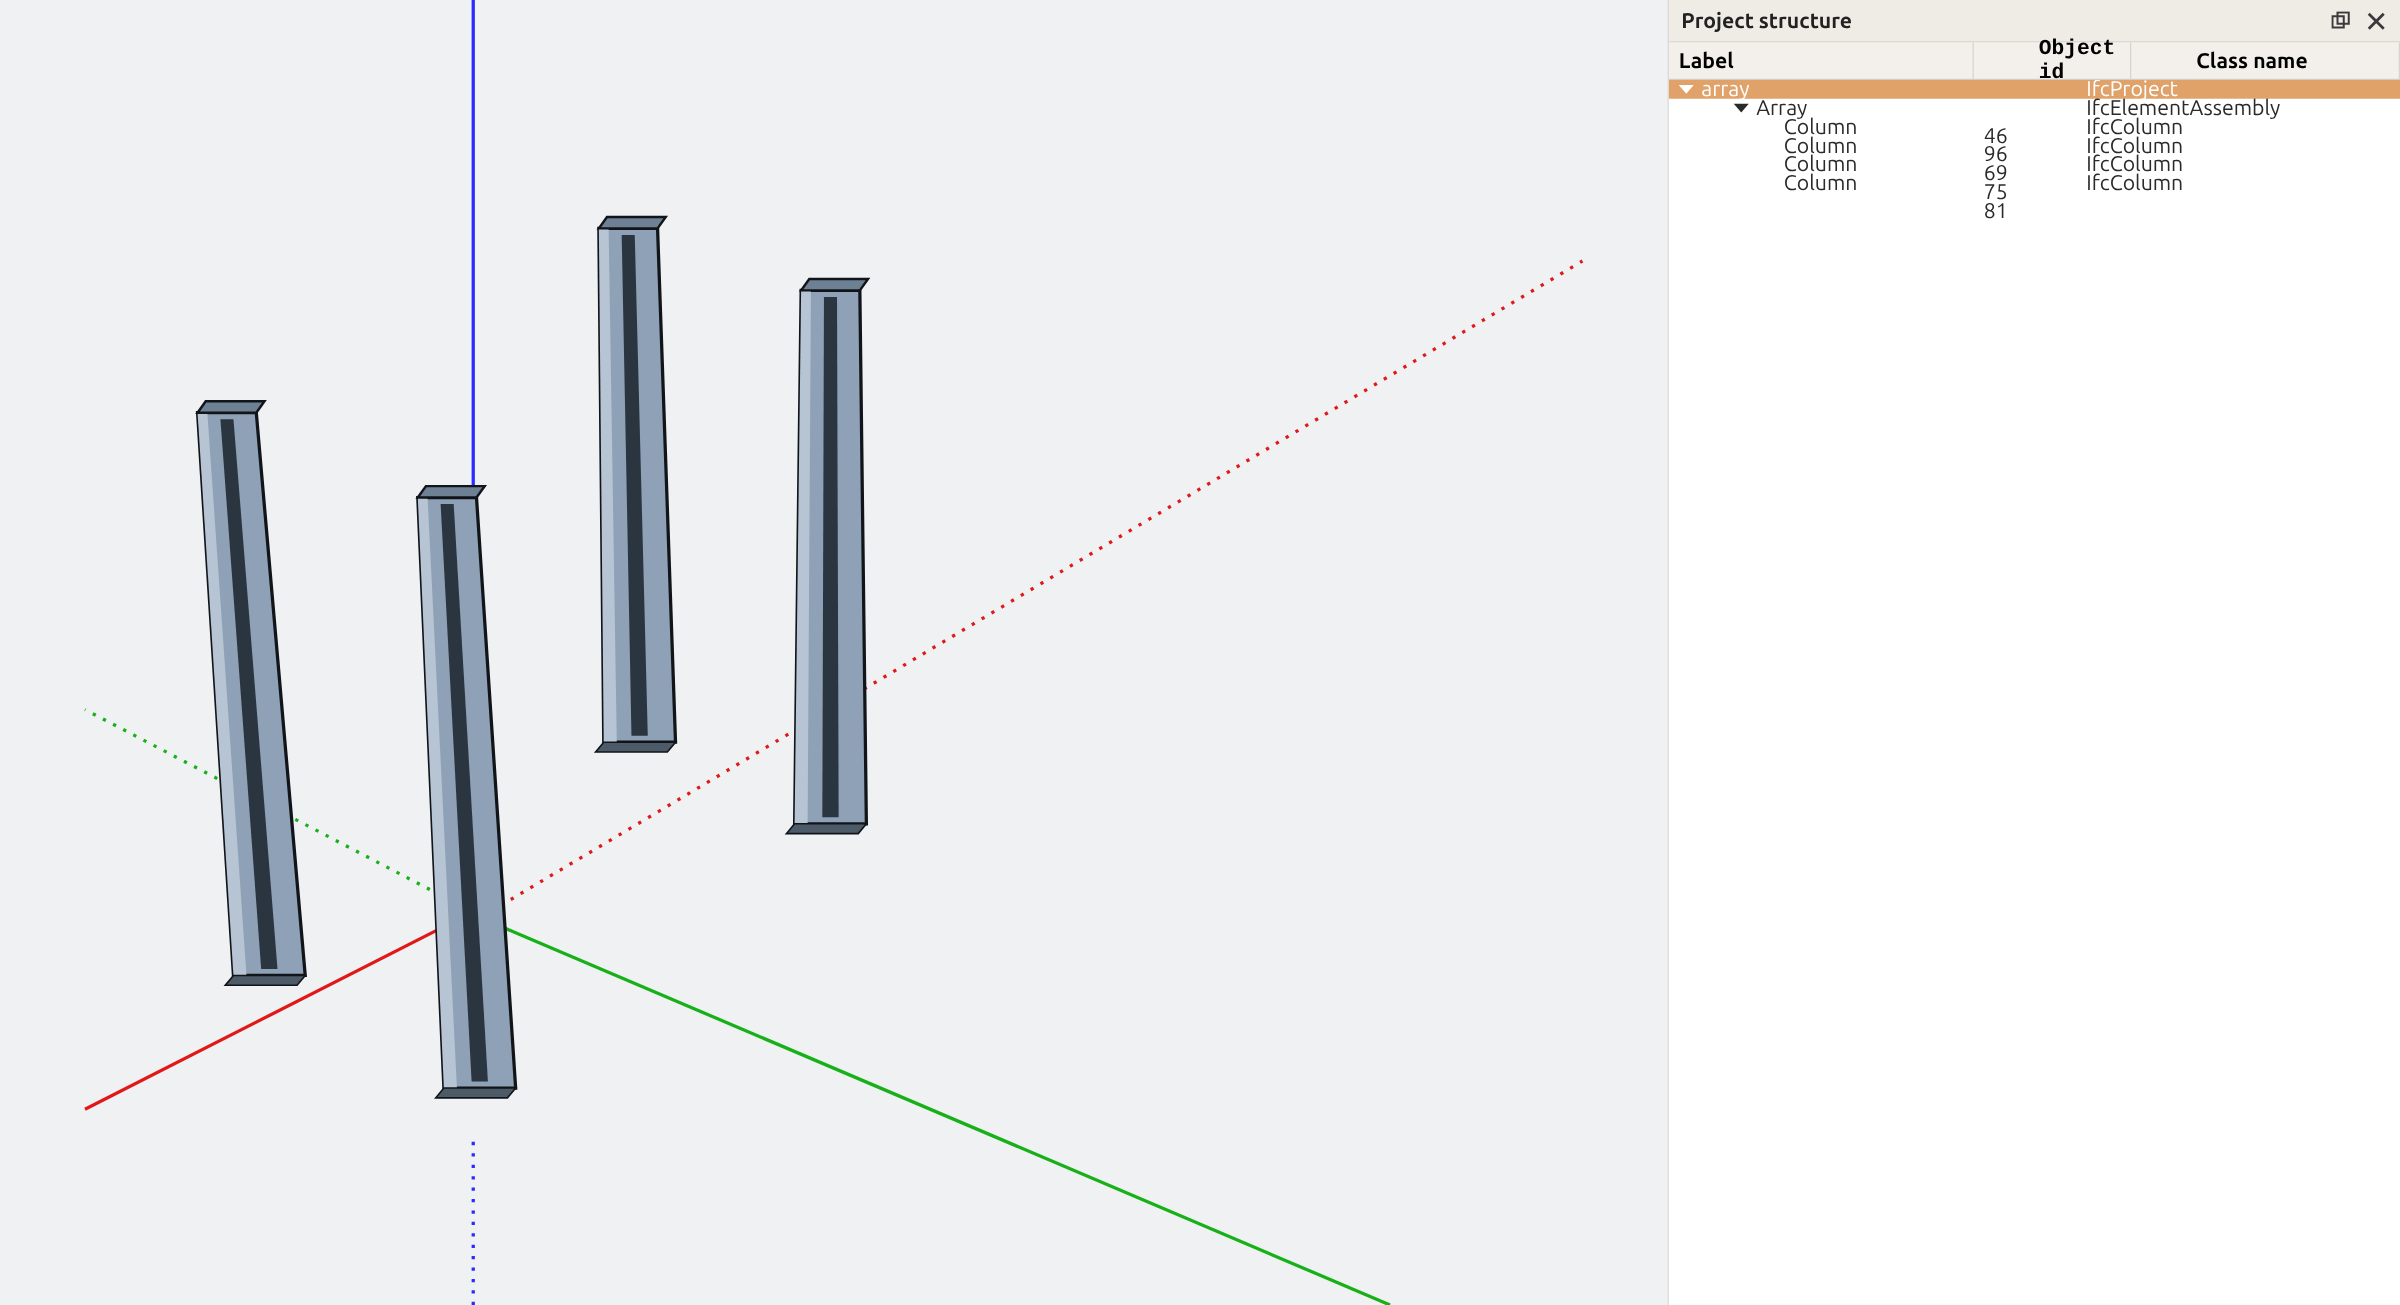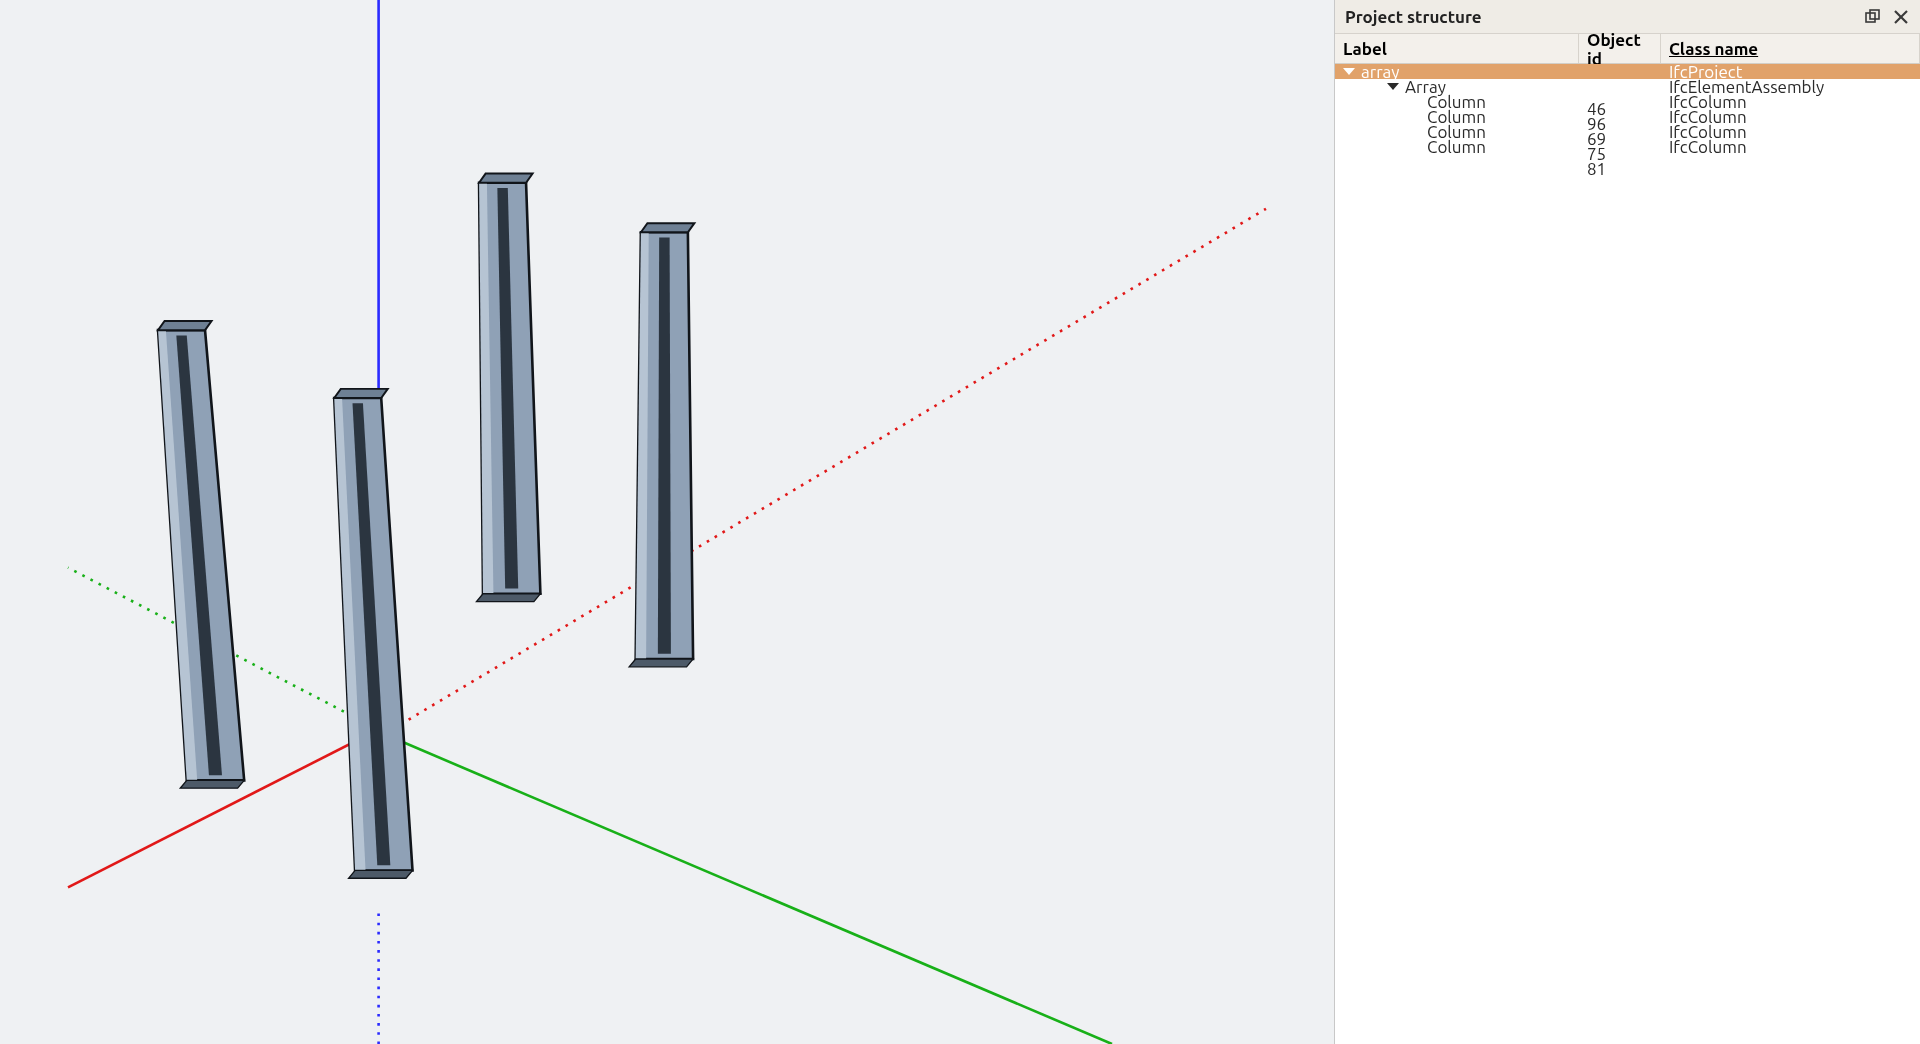"Label" .panel-columns { gap: none -> 44px }
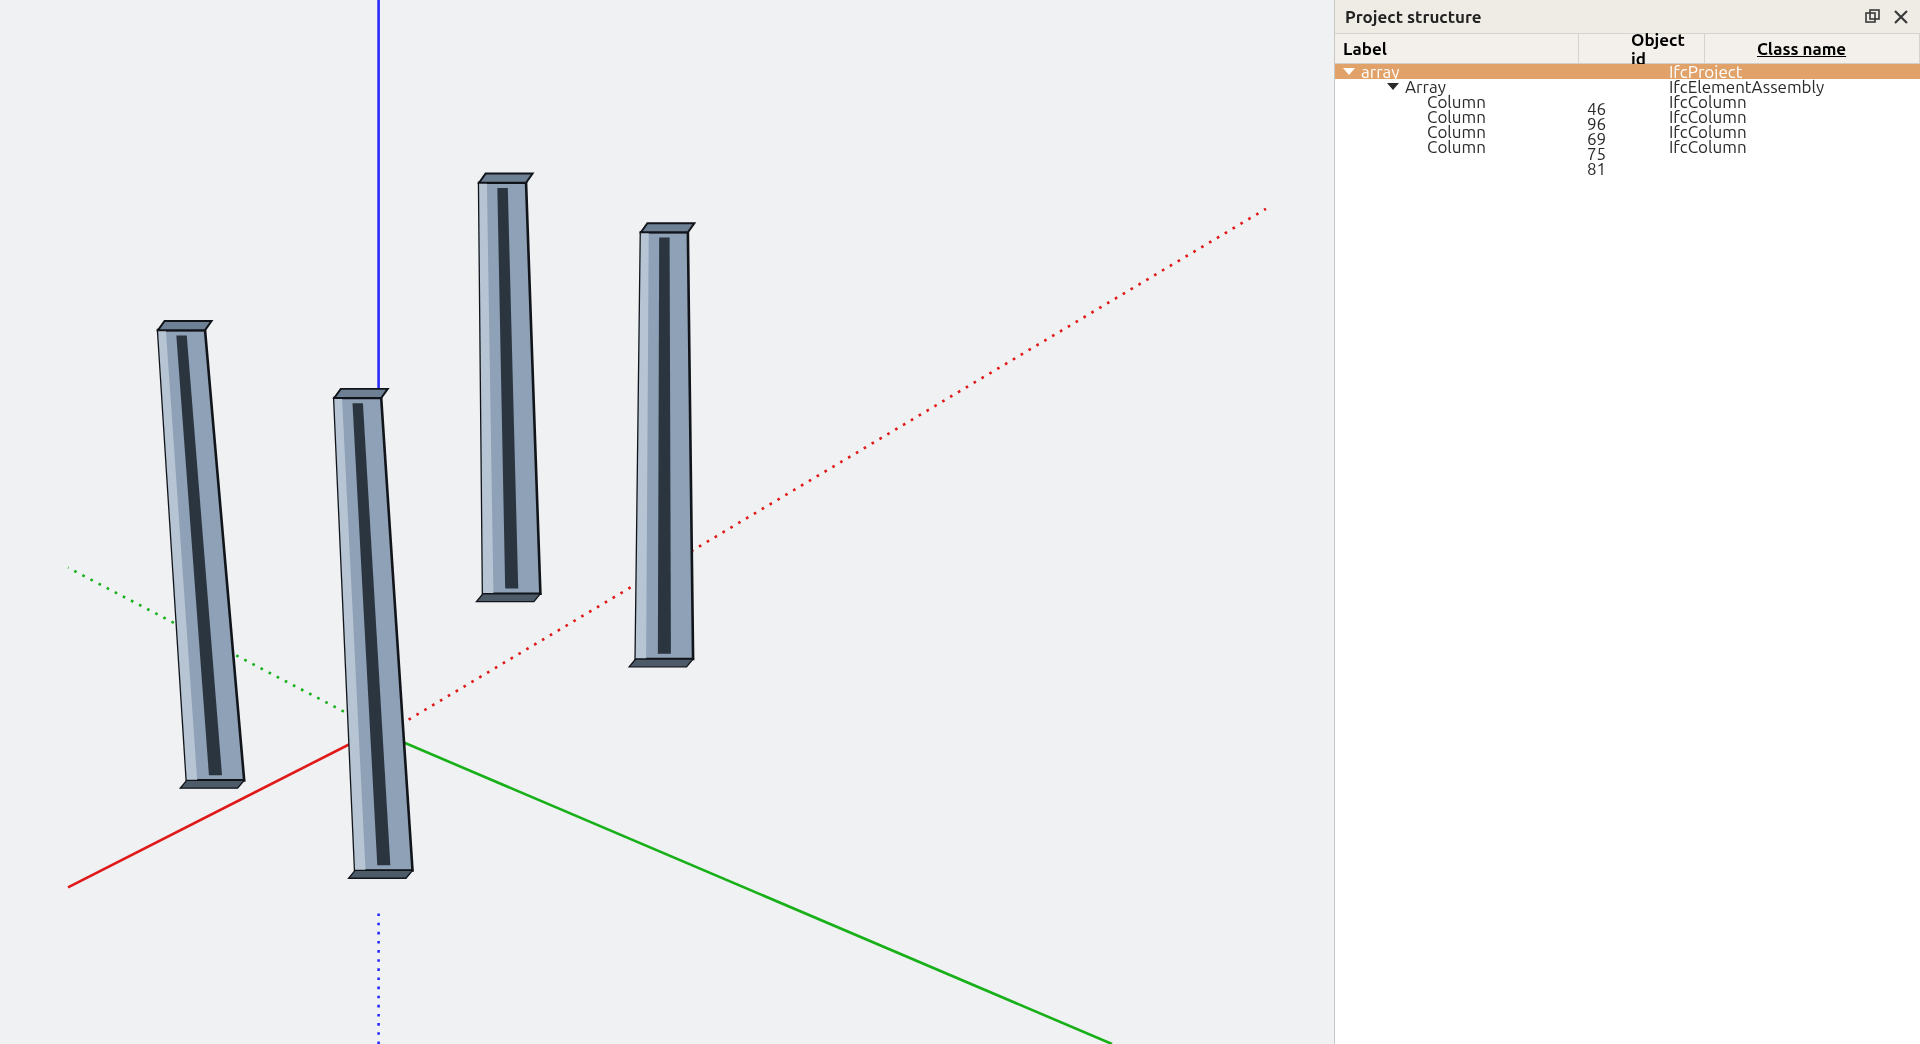"Object id" .col-id { font-family: none -> Liberation Mono, monospace }
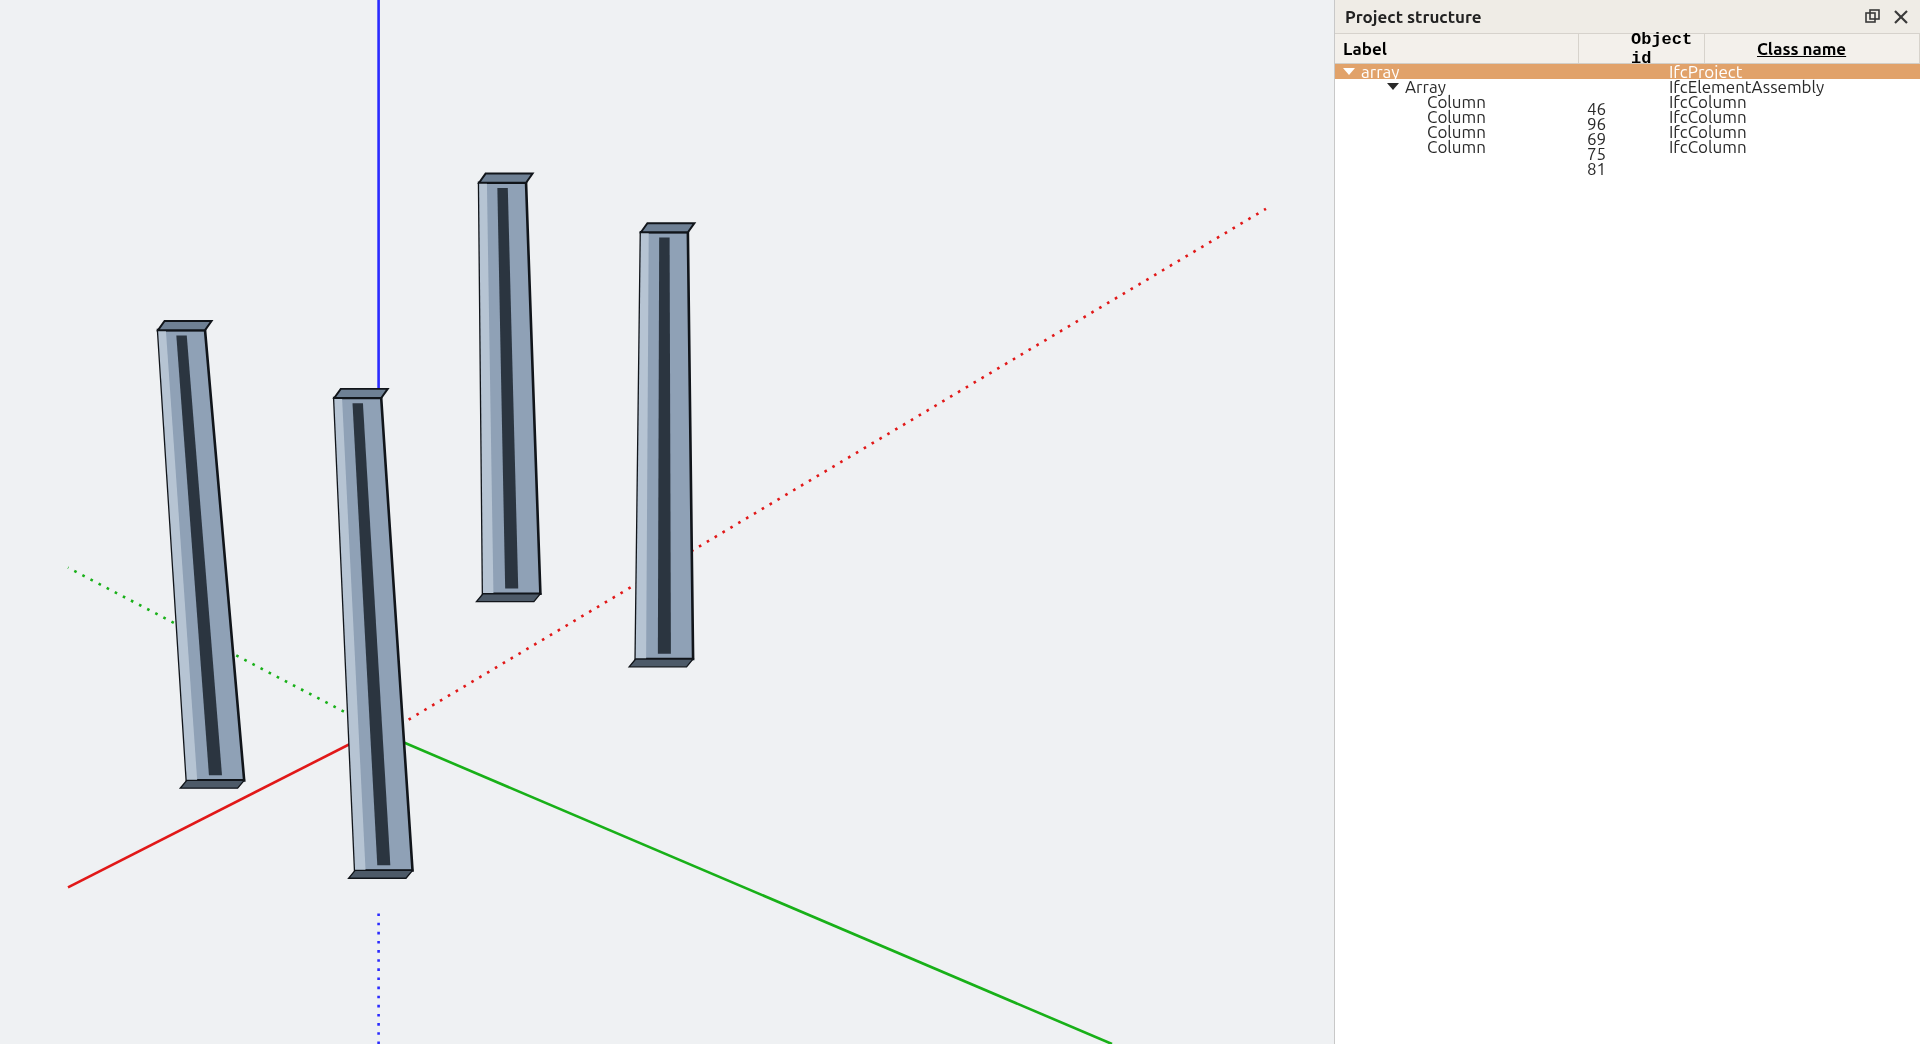"Class name" .col-class { text-decoration: underline -> none }
